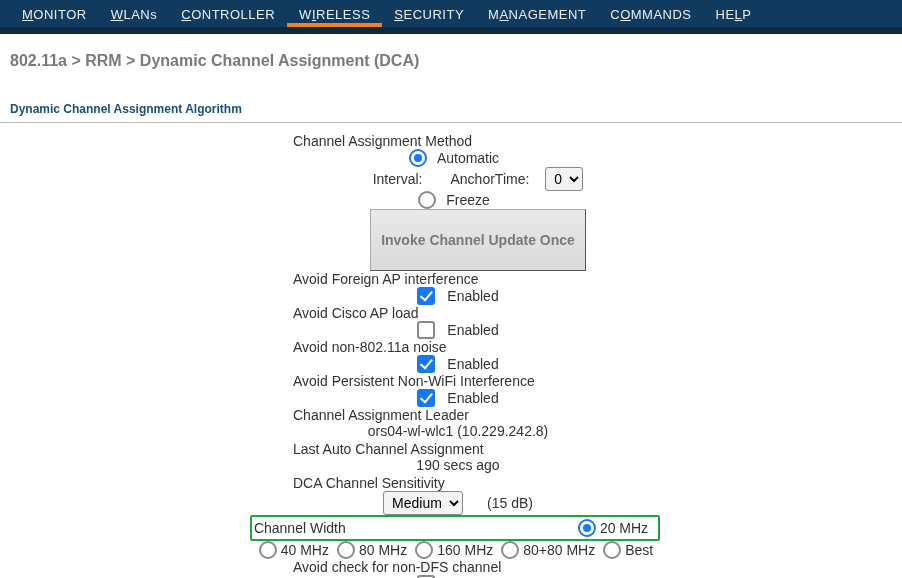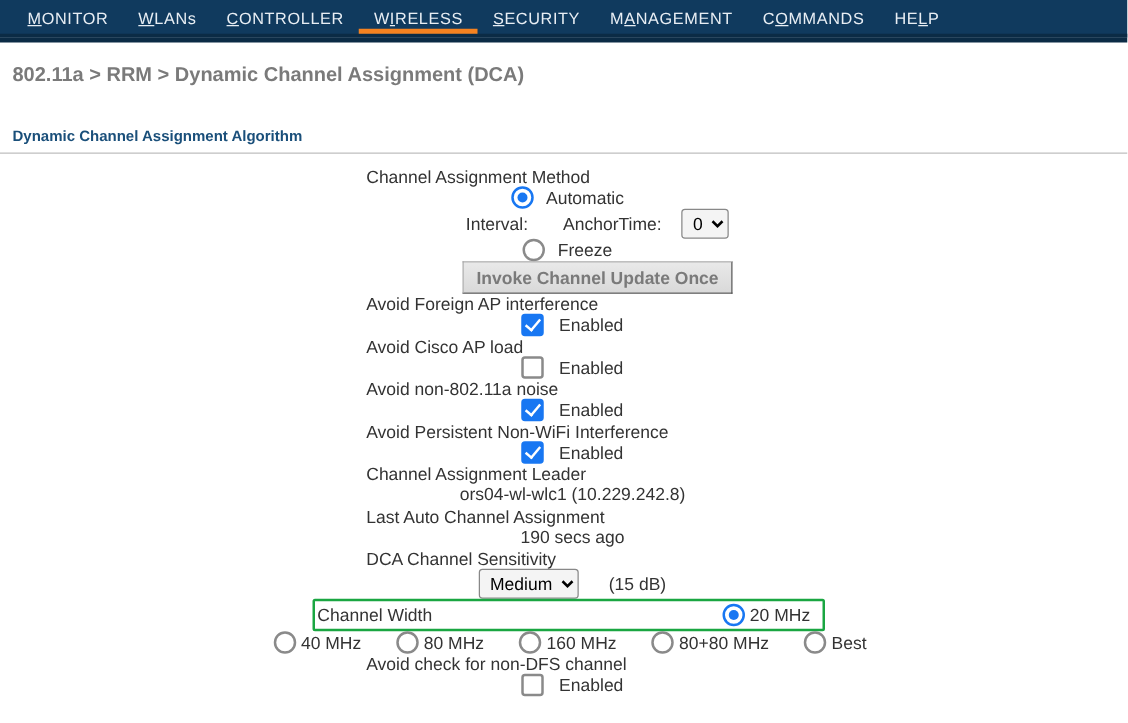"Invoke Channel Update Once" .btn-disabled { padding: 4px 10px -> 22px 10px }
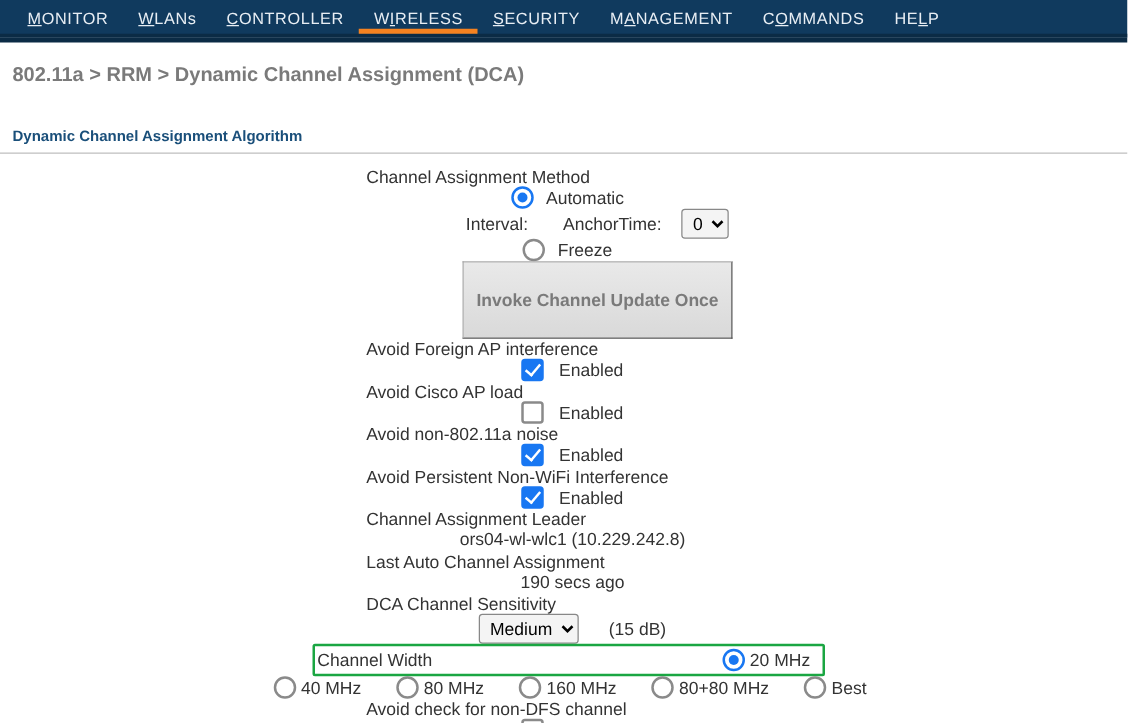"40 MHz" .radio-row { gap: 20px -> 0 }
